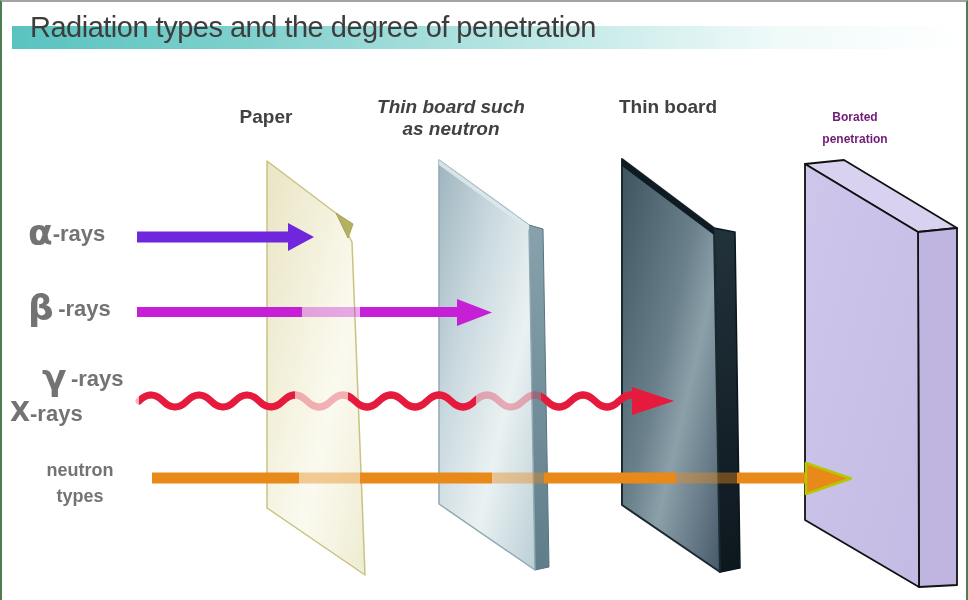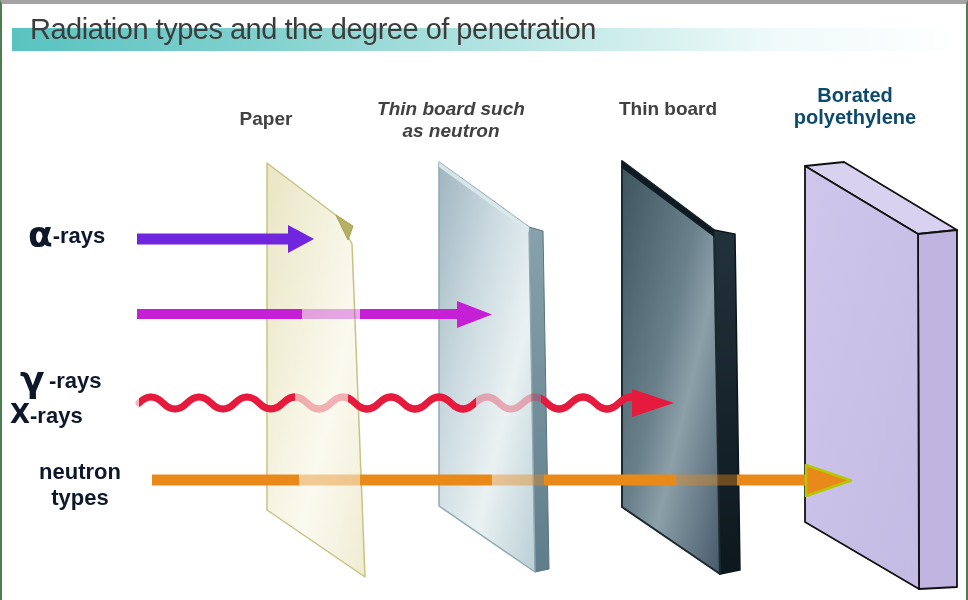"Radiation types and the degree" #stage { border-top: 4px solid #a3a3a3 -> 2px solid #a3a3a3 }
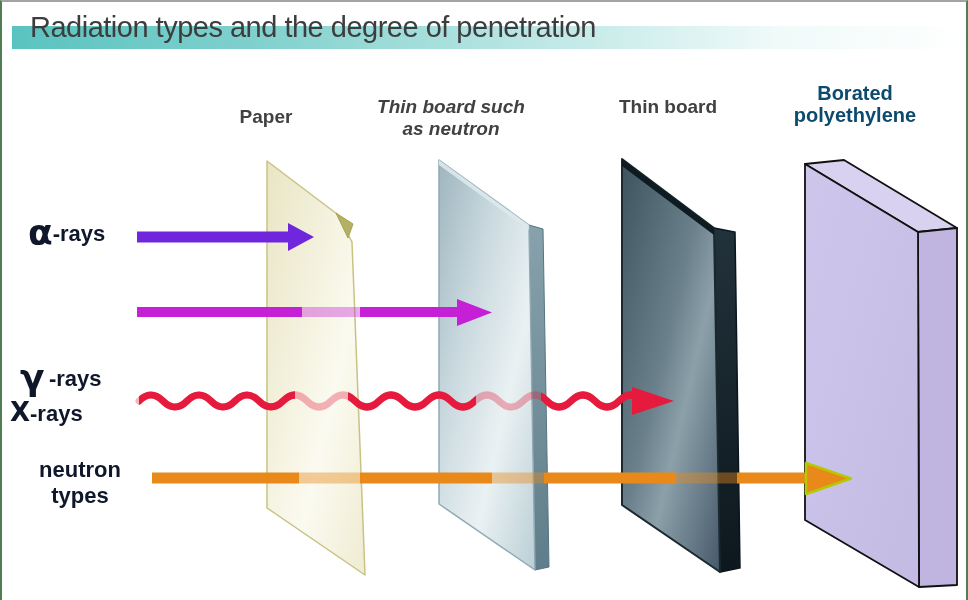"Borated" #hdr-borated { color: #0c4a6e -> #701a75; font-size: 20px -> 12px; top: 80px -> 104px }
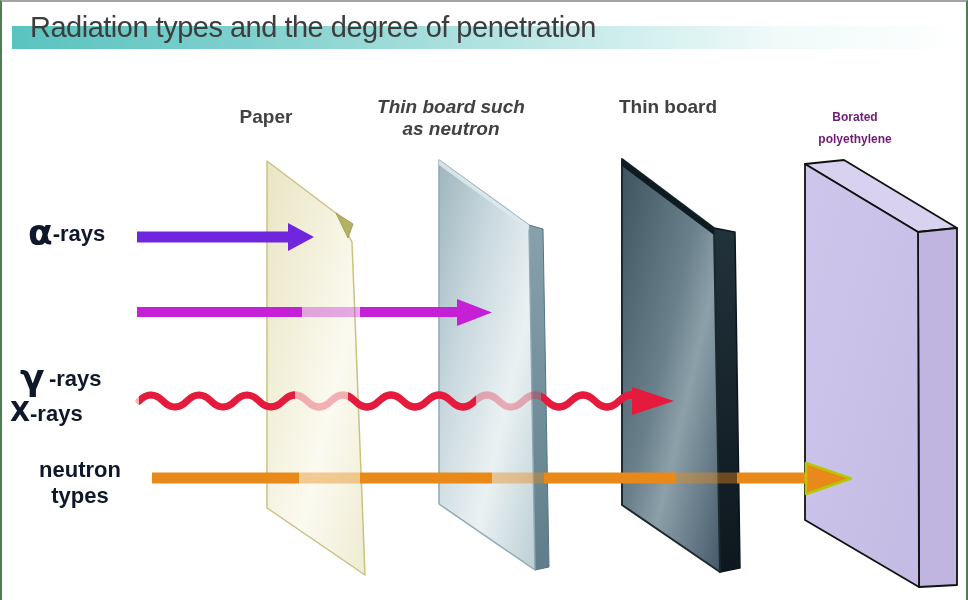"polyethylene" div { text: polyethylene -> penetration }
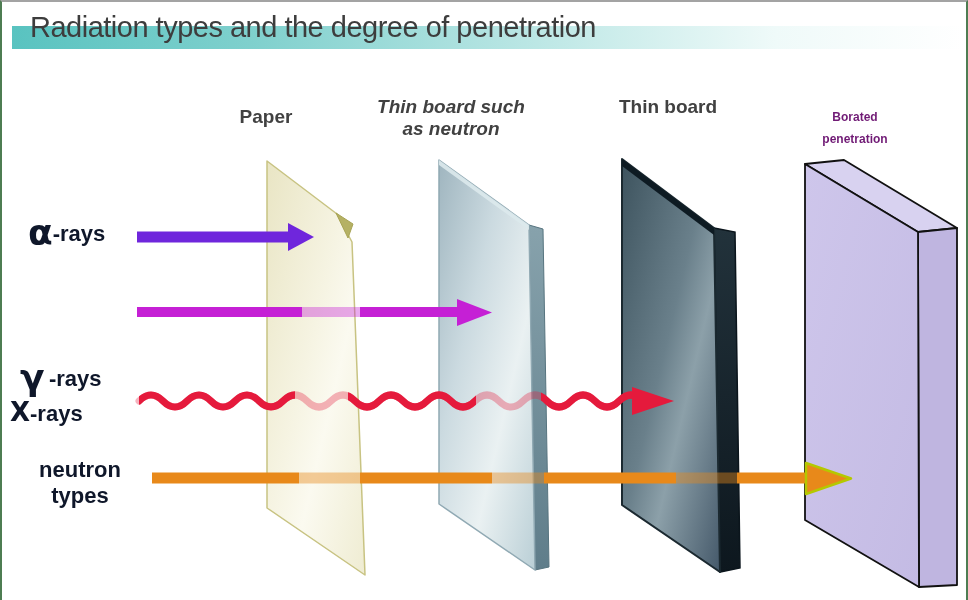"α-rays" .ray-label { color: #0f172a -> #737373 }
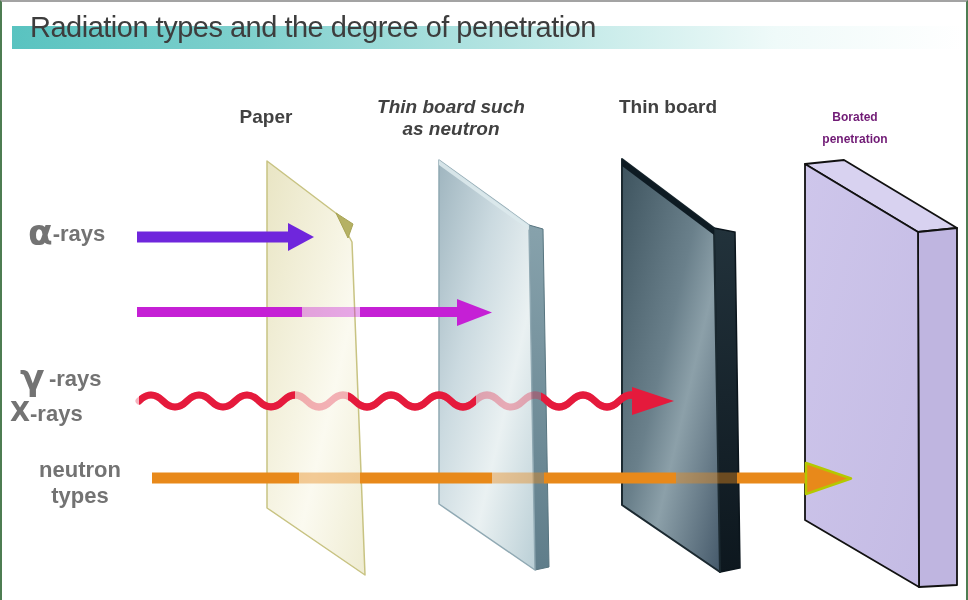"β -rays" div.ray-label { html: none -> <div> <span>β</span> <span>-rays</span> </div> }
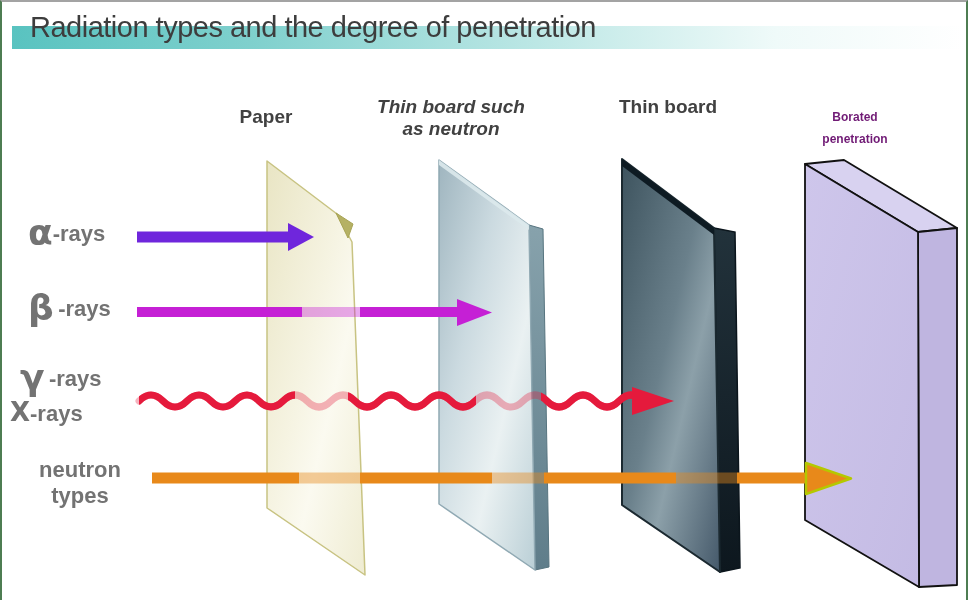"γ -rays" #lbl-gamma { left: 18px -> 40px }
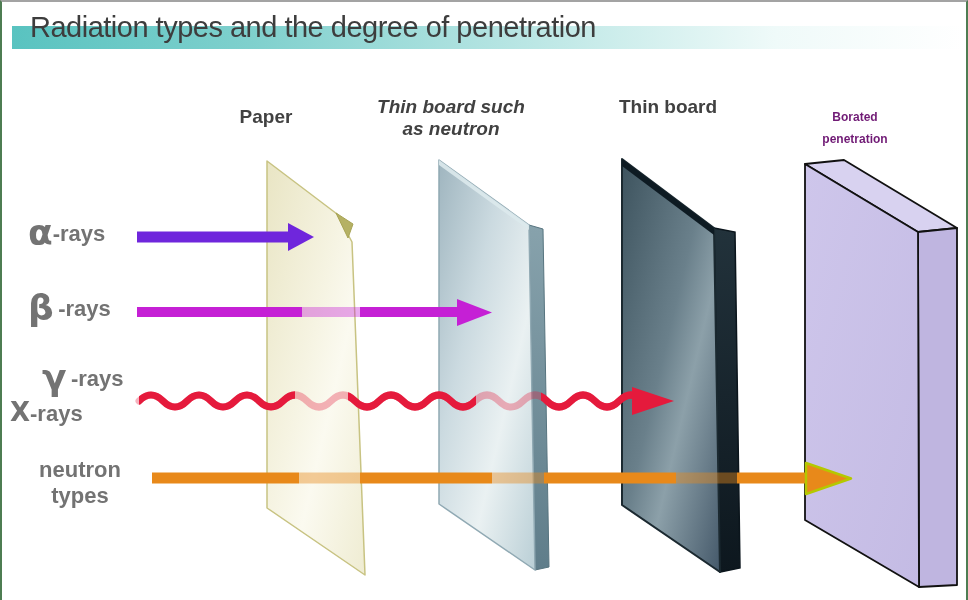"neutron" #lbl-neutron { font-size: 22px -> 18px }
